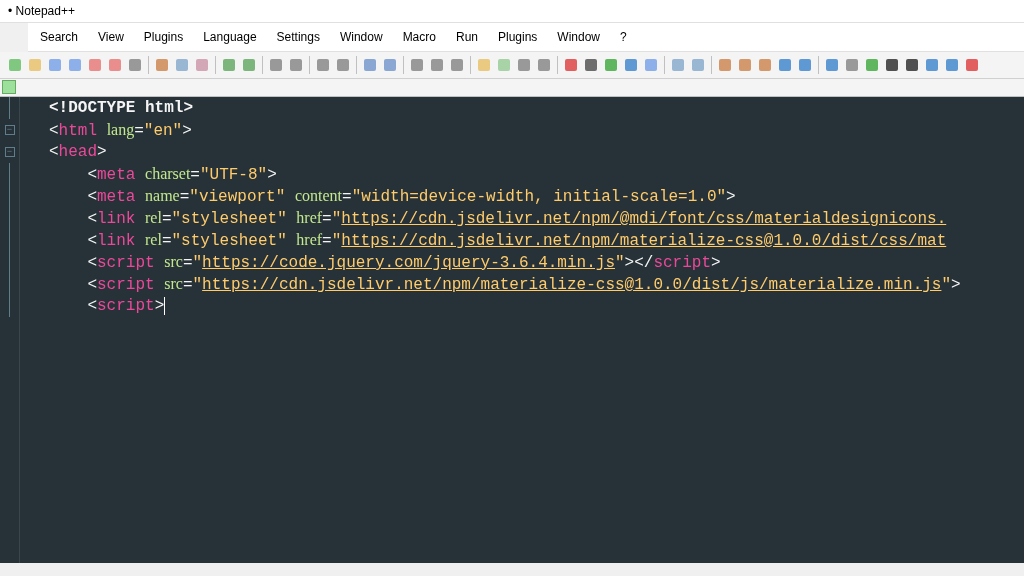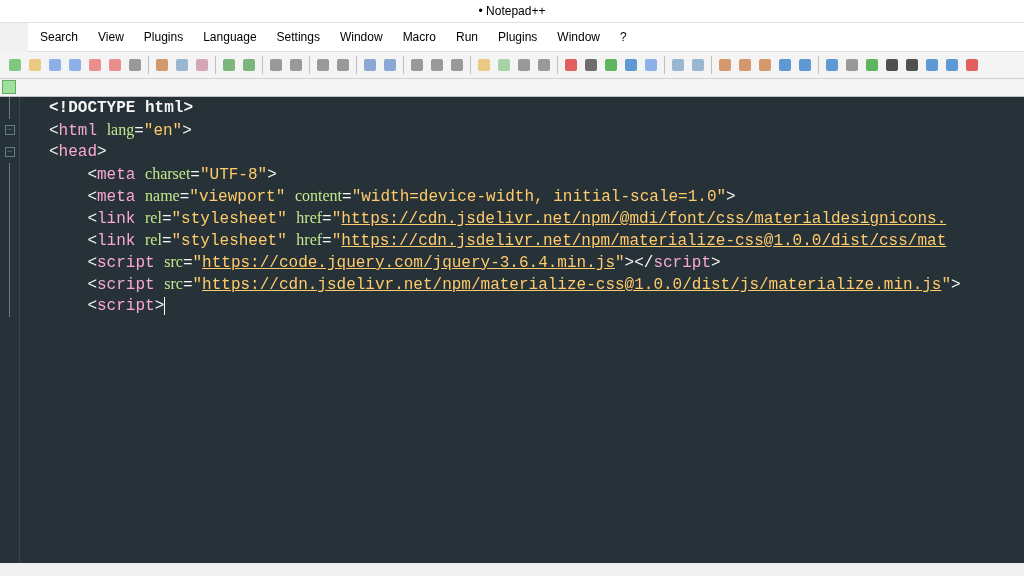"• Notepad++" .titlebar { text-align: center -> none }
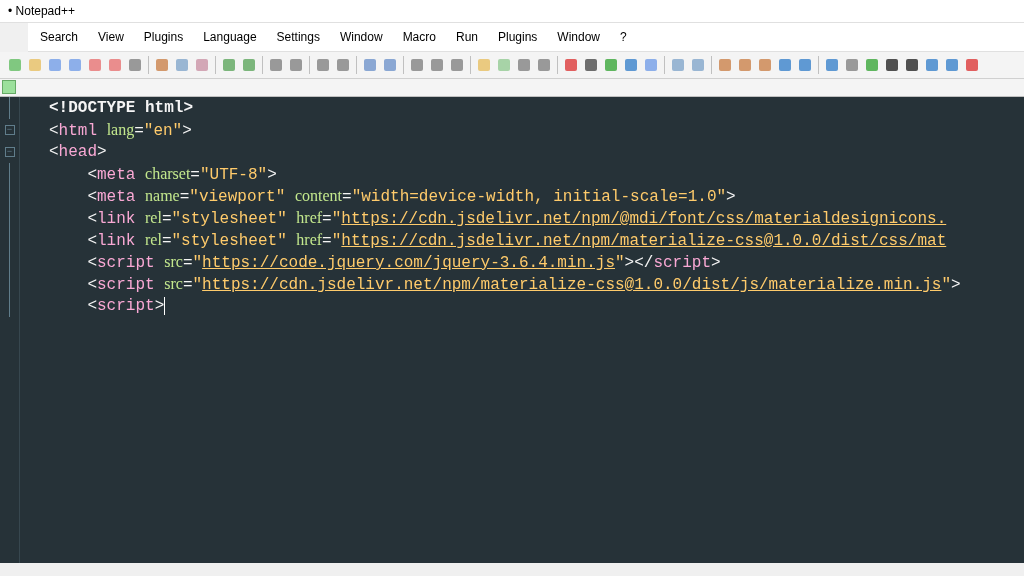"html" .c-tag { color: #f9a8d4 -> #ec4899 }
